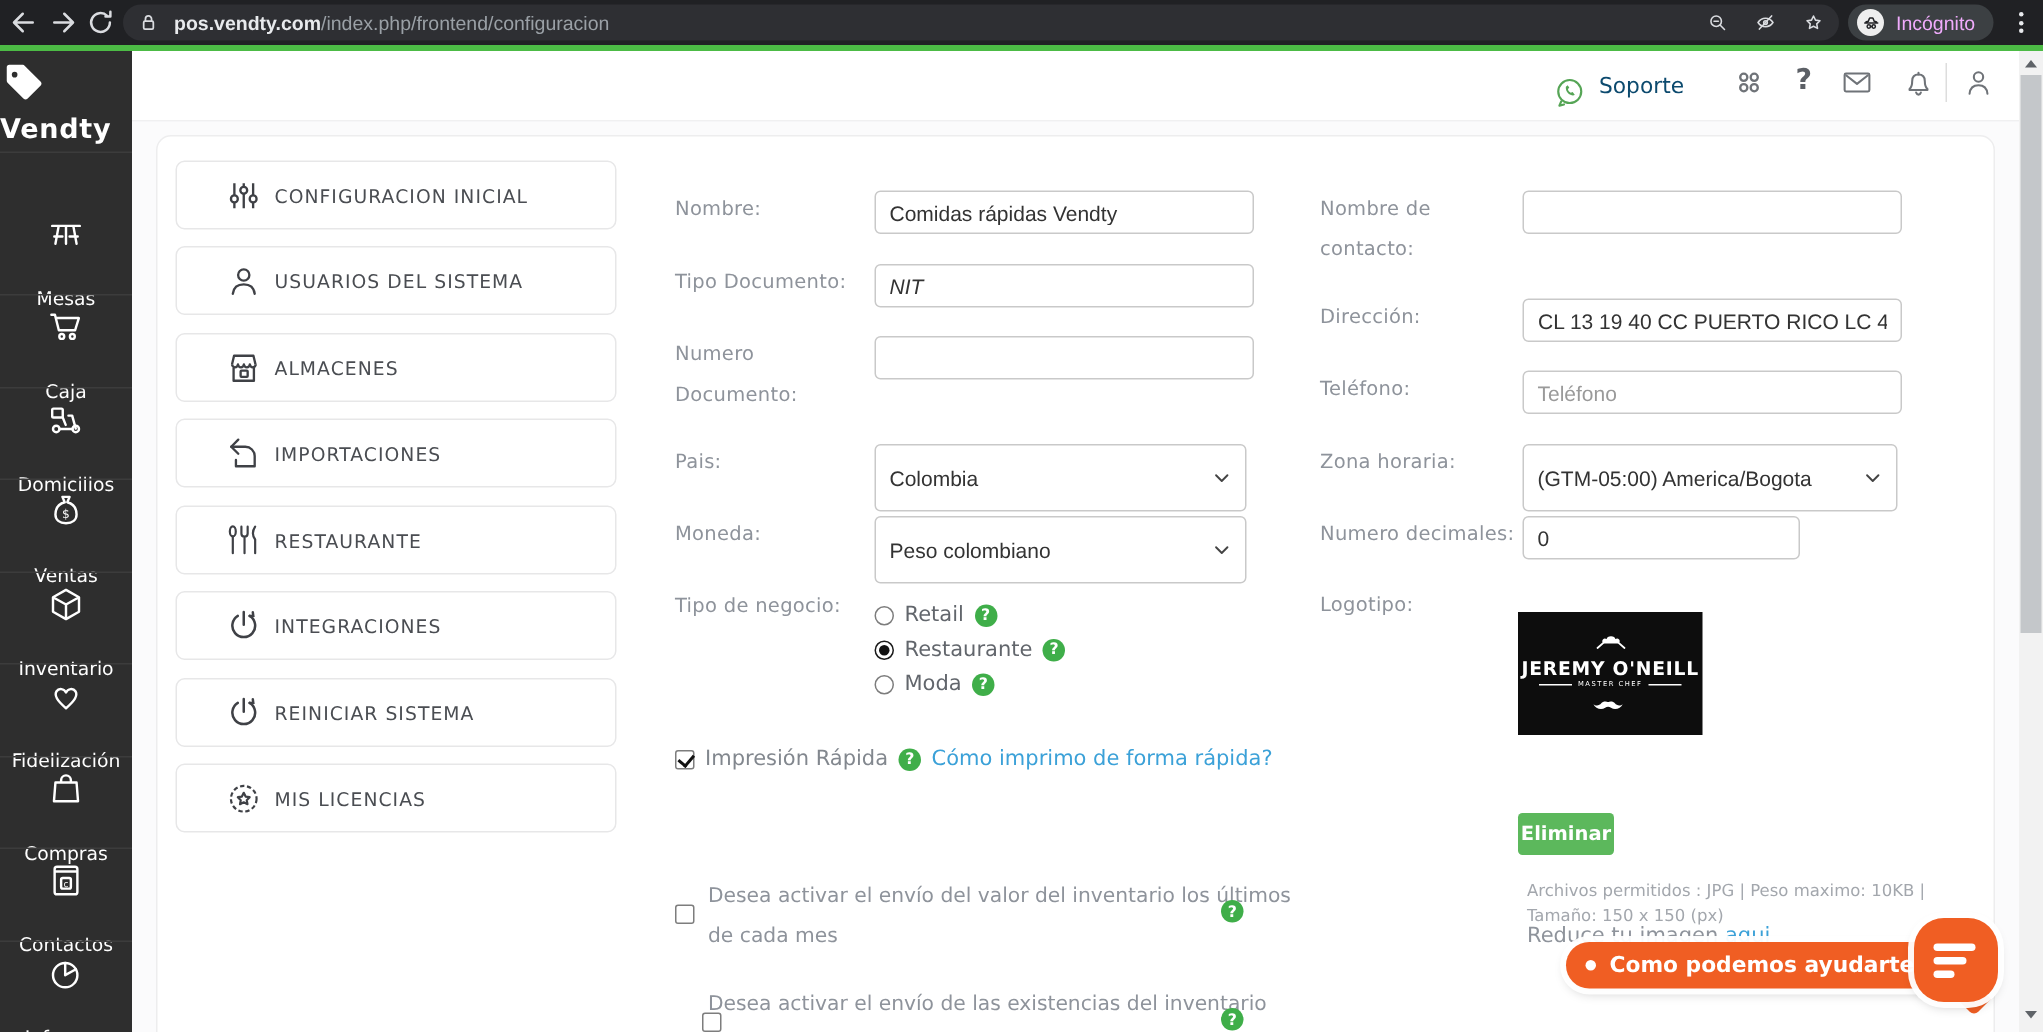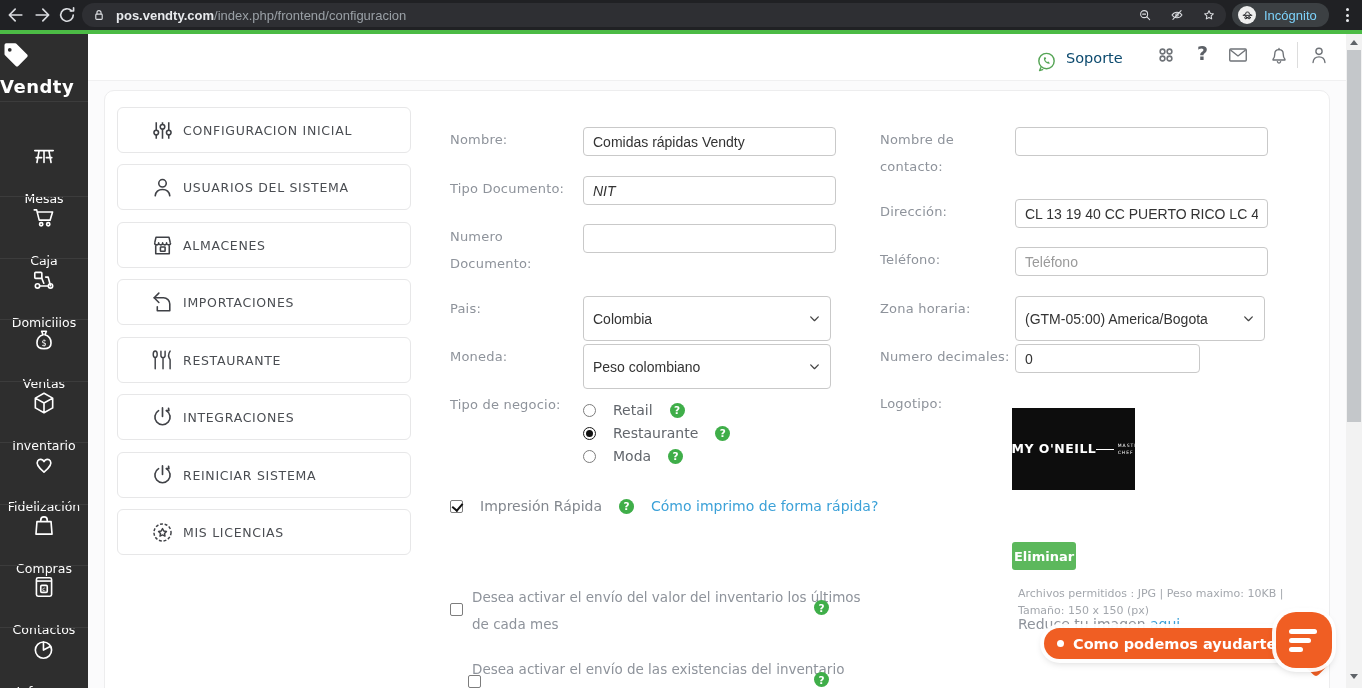"Incógnito" .incog-label { color: #7dd3fc -> #f0abfc }
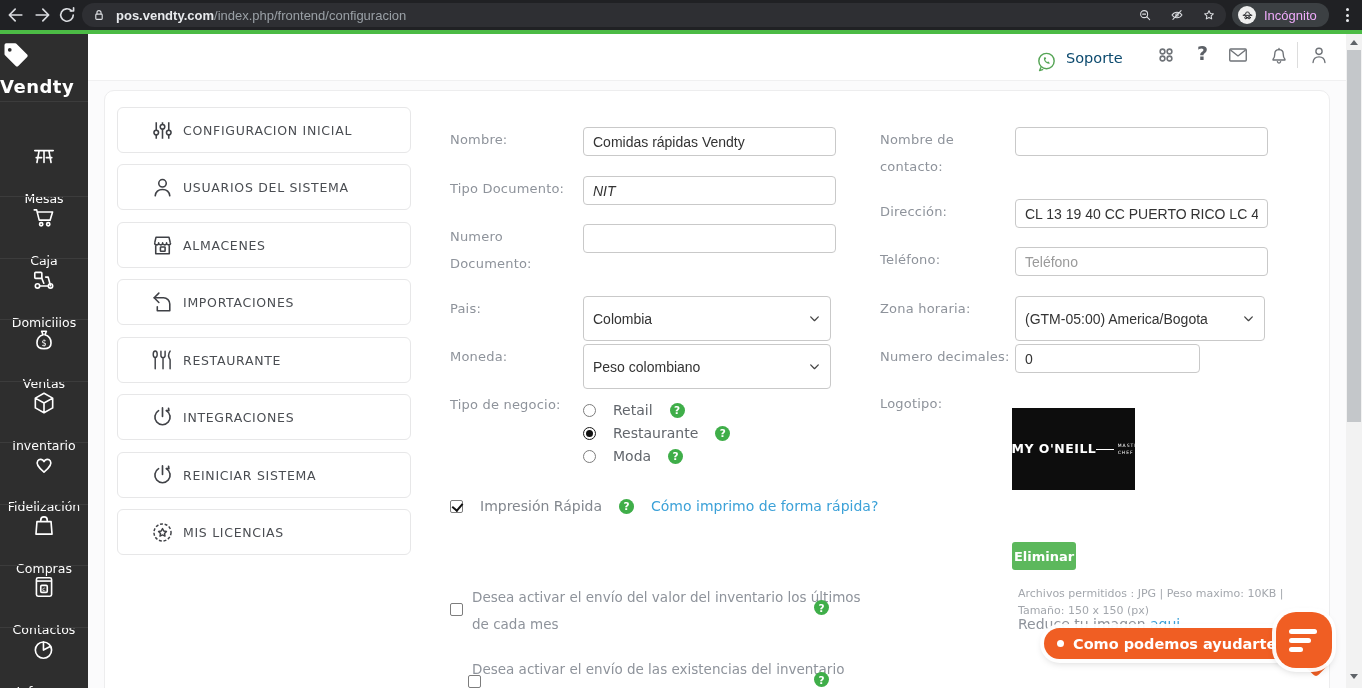"Retail" .radio-row { gap: 17px -> 7px }
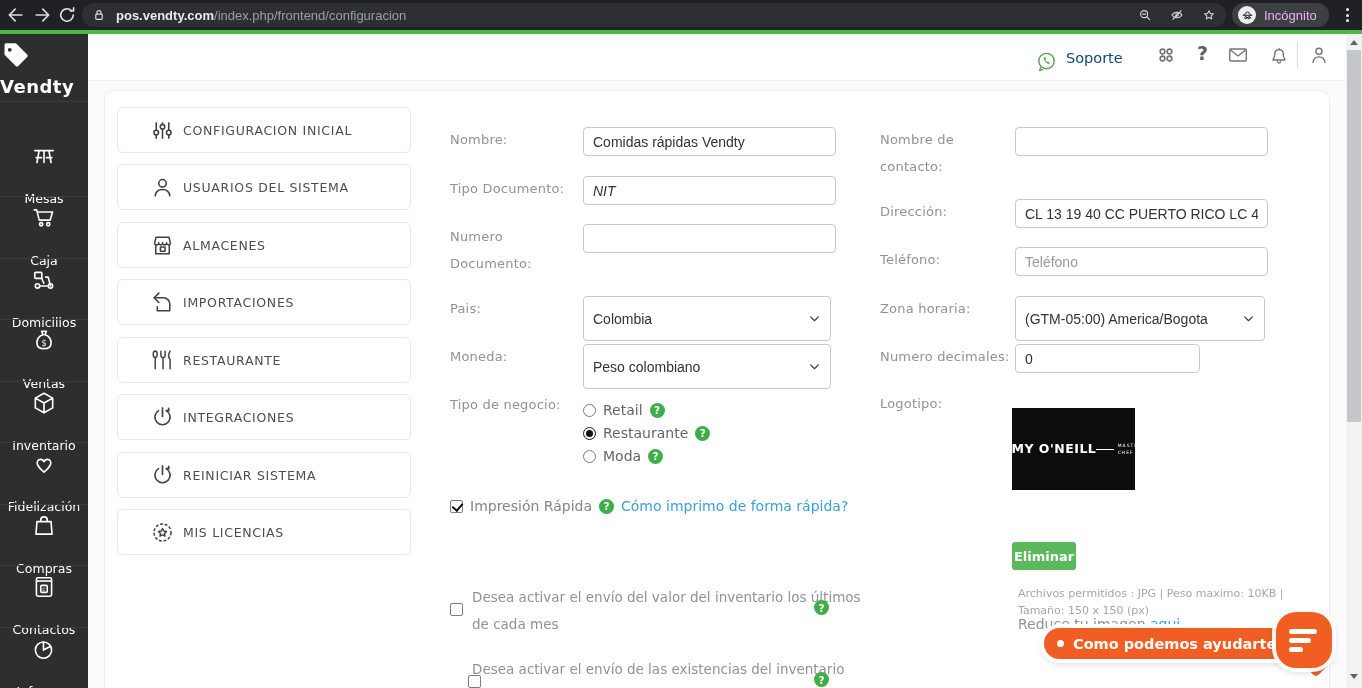"JEREMY O'NEILL" .logo-box { flex-direction: none -> column }
